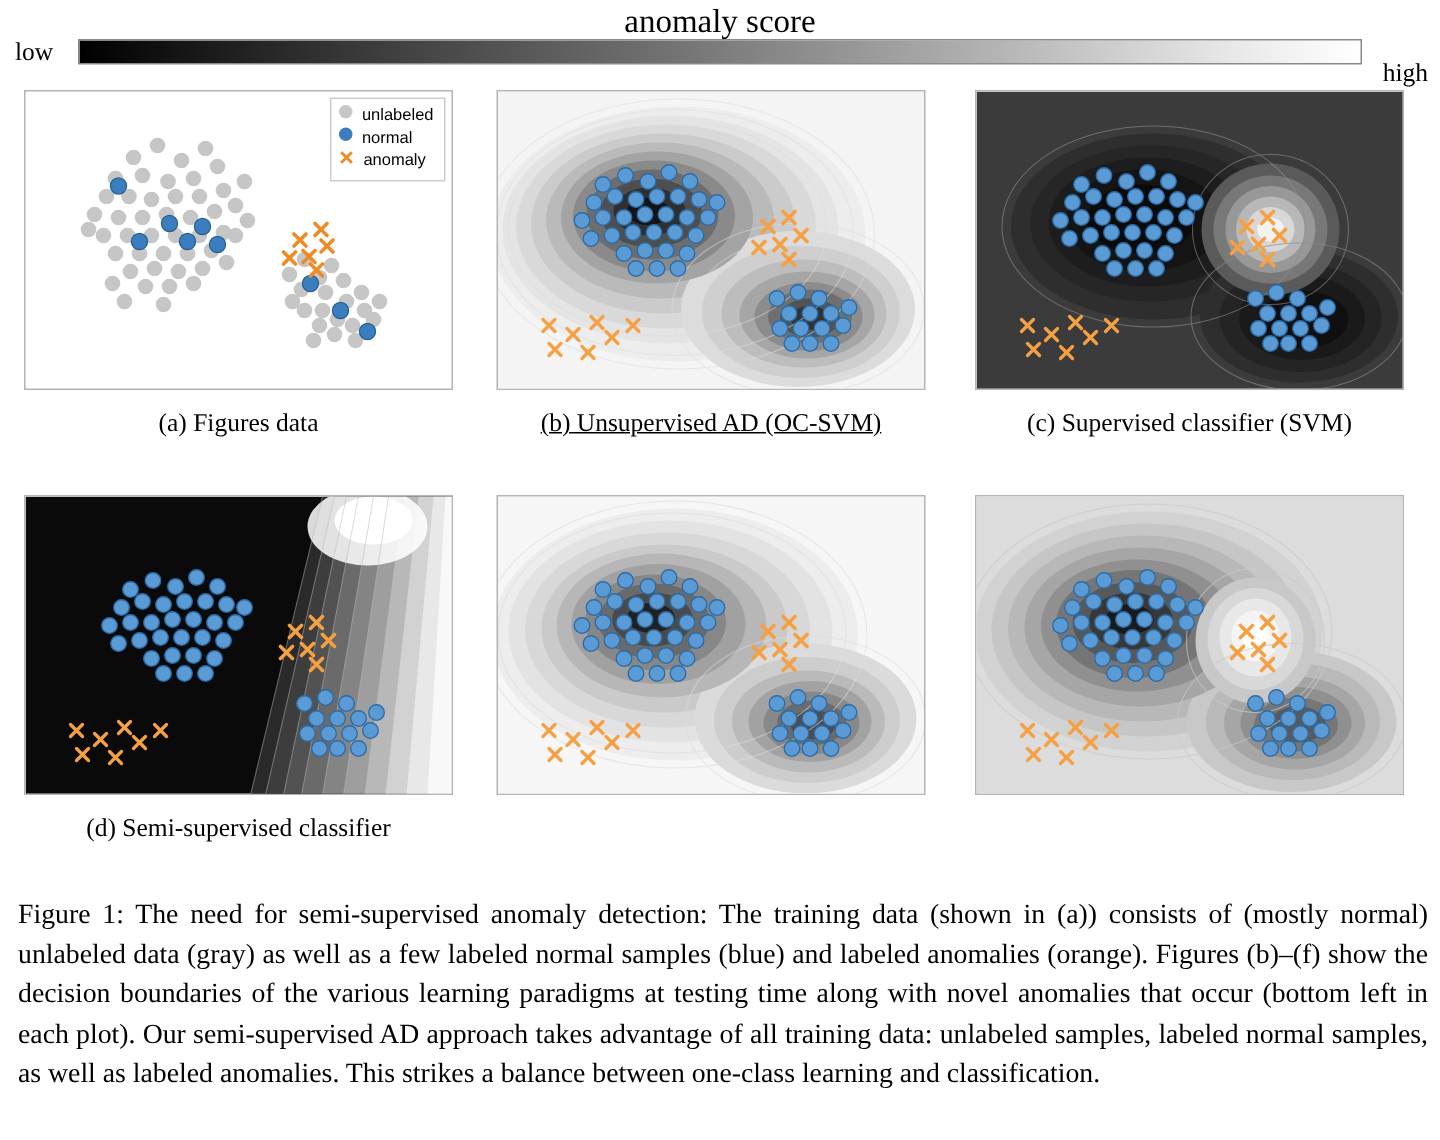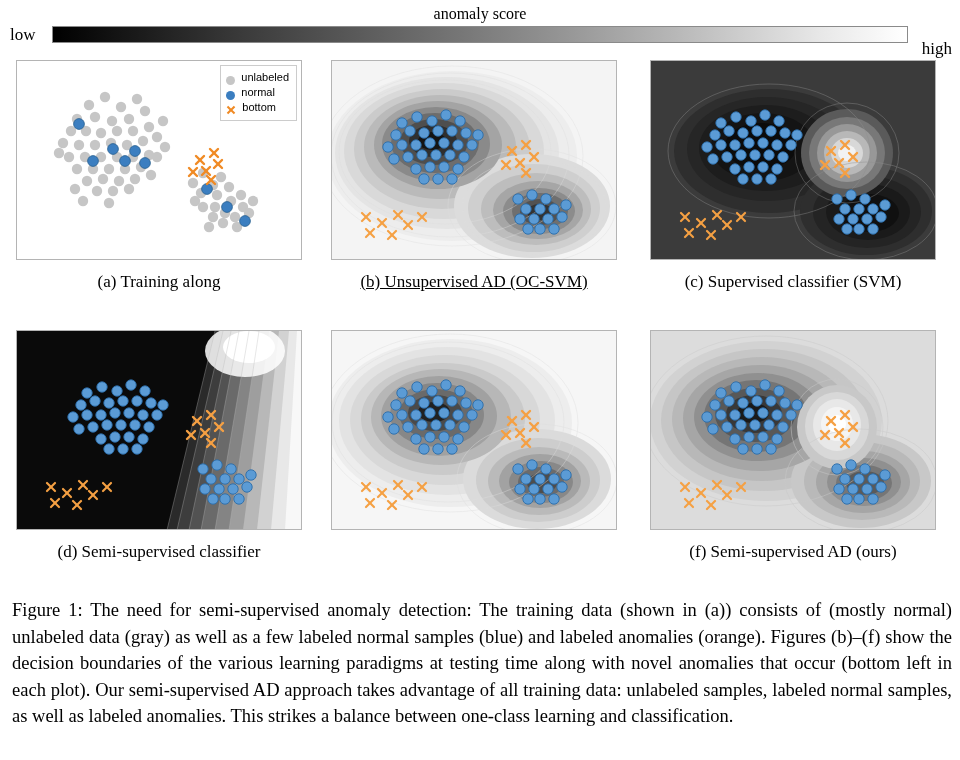"anomaly score" .cbar-title { font-size: 16px -> 22px }
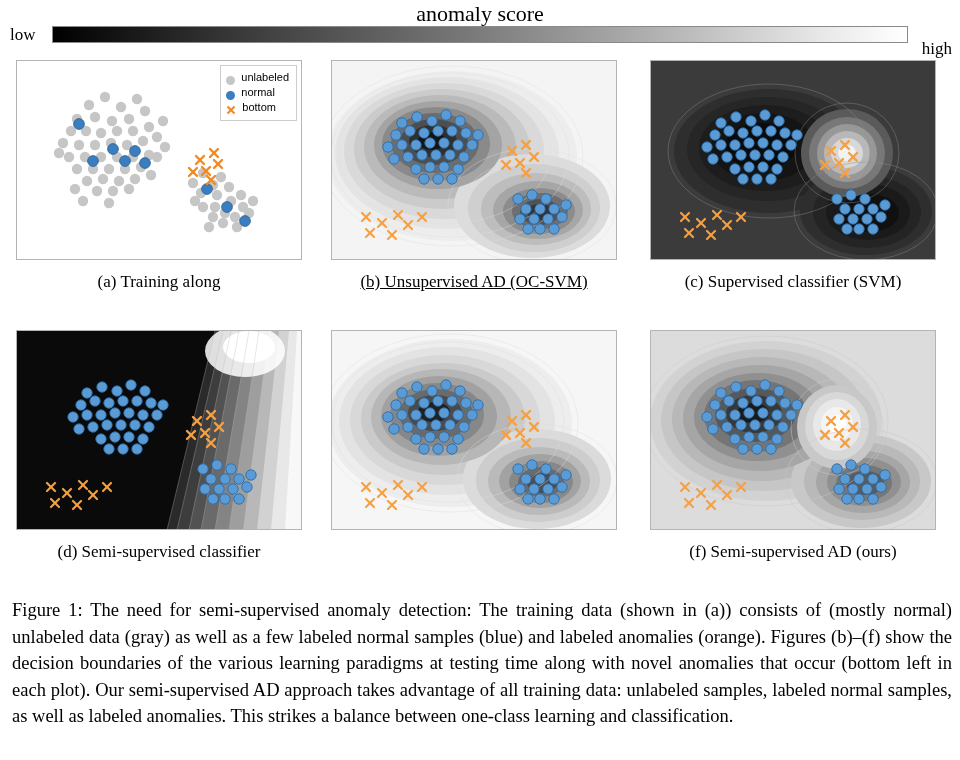"unlabeled" .legend-row { align-items: flex-end -> flex-start }
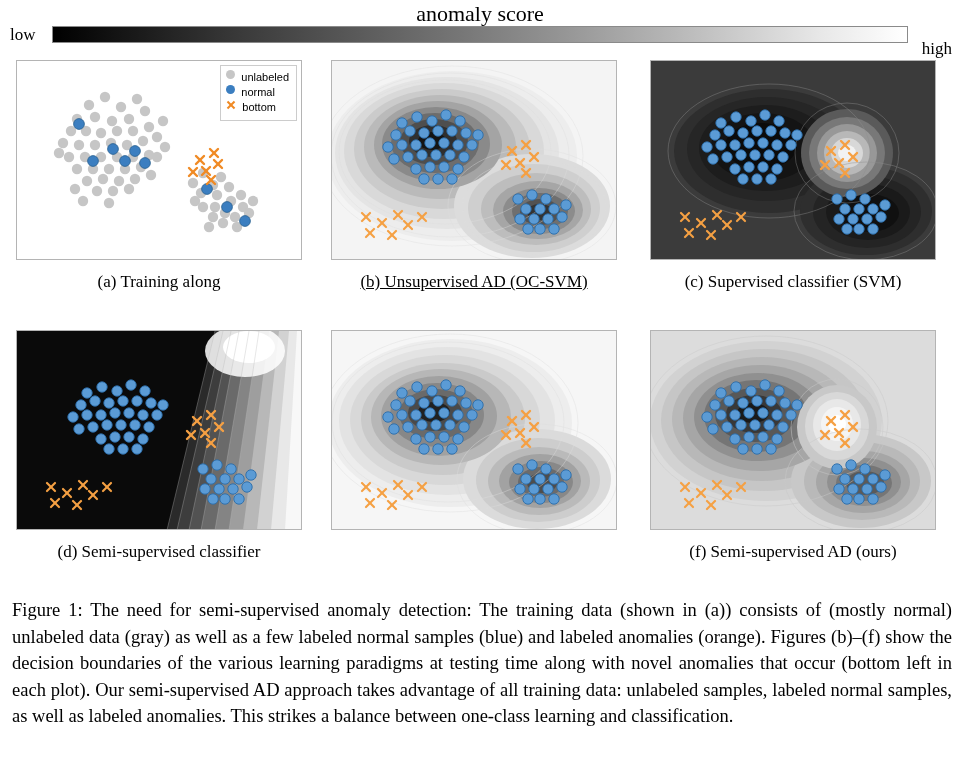"bottom" span { text: bottom -> anomaly }
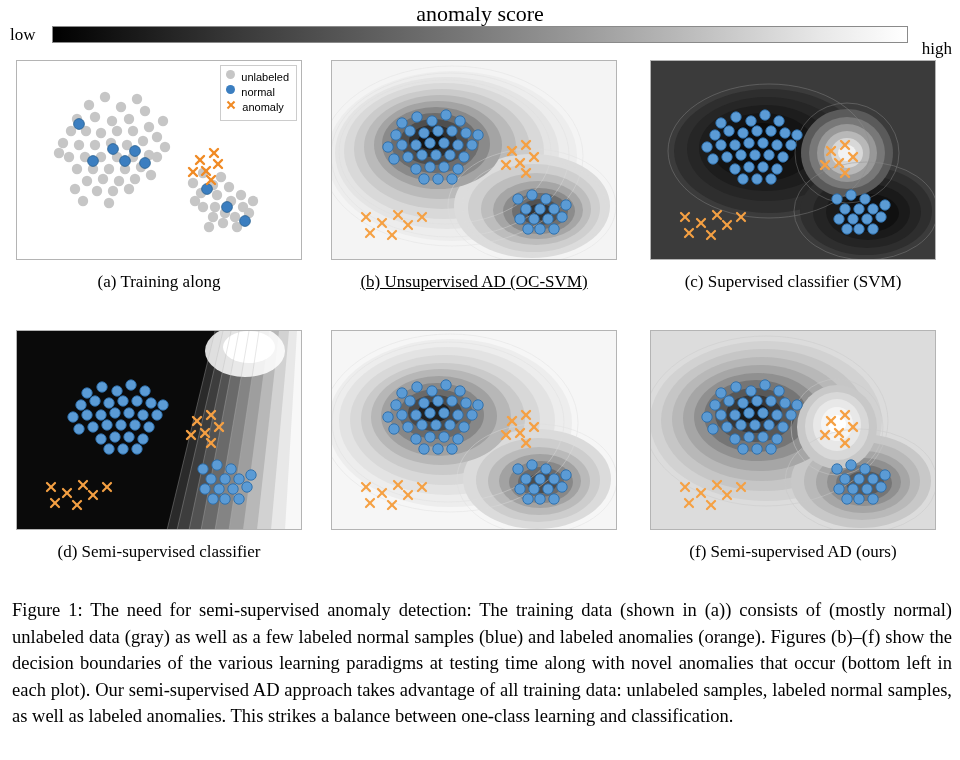"(a) Training along" div.caption { text: Training along -> Figures data }
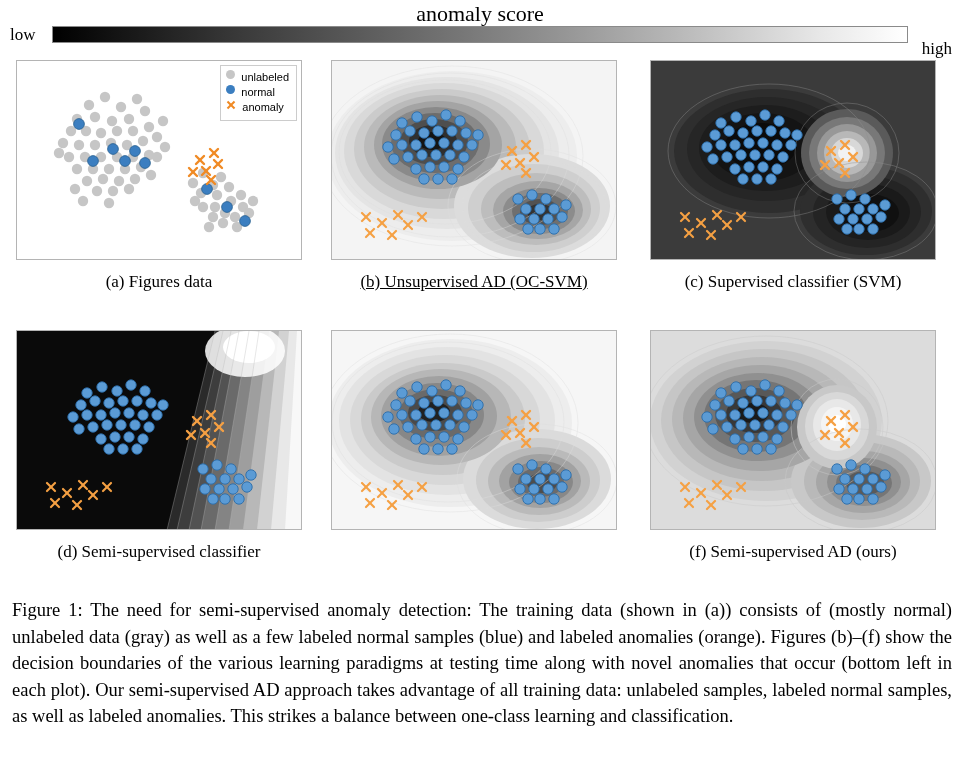"(f) Semi-supervised AD (ours)" div.caption { html: <div>(f) Semi-supervised AD (ours)</div> -> none }
